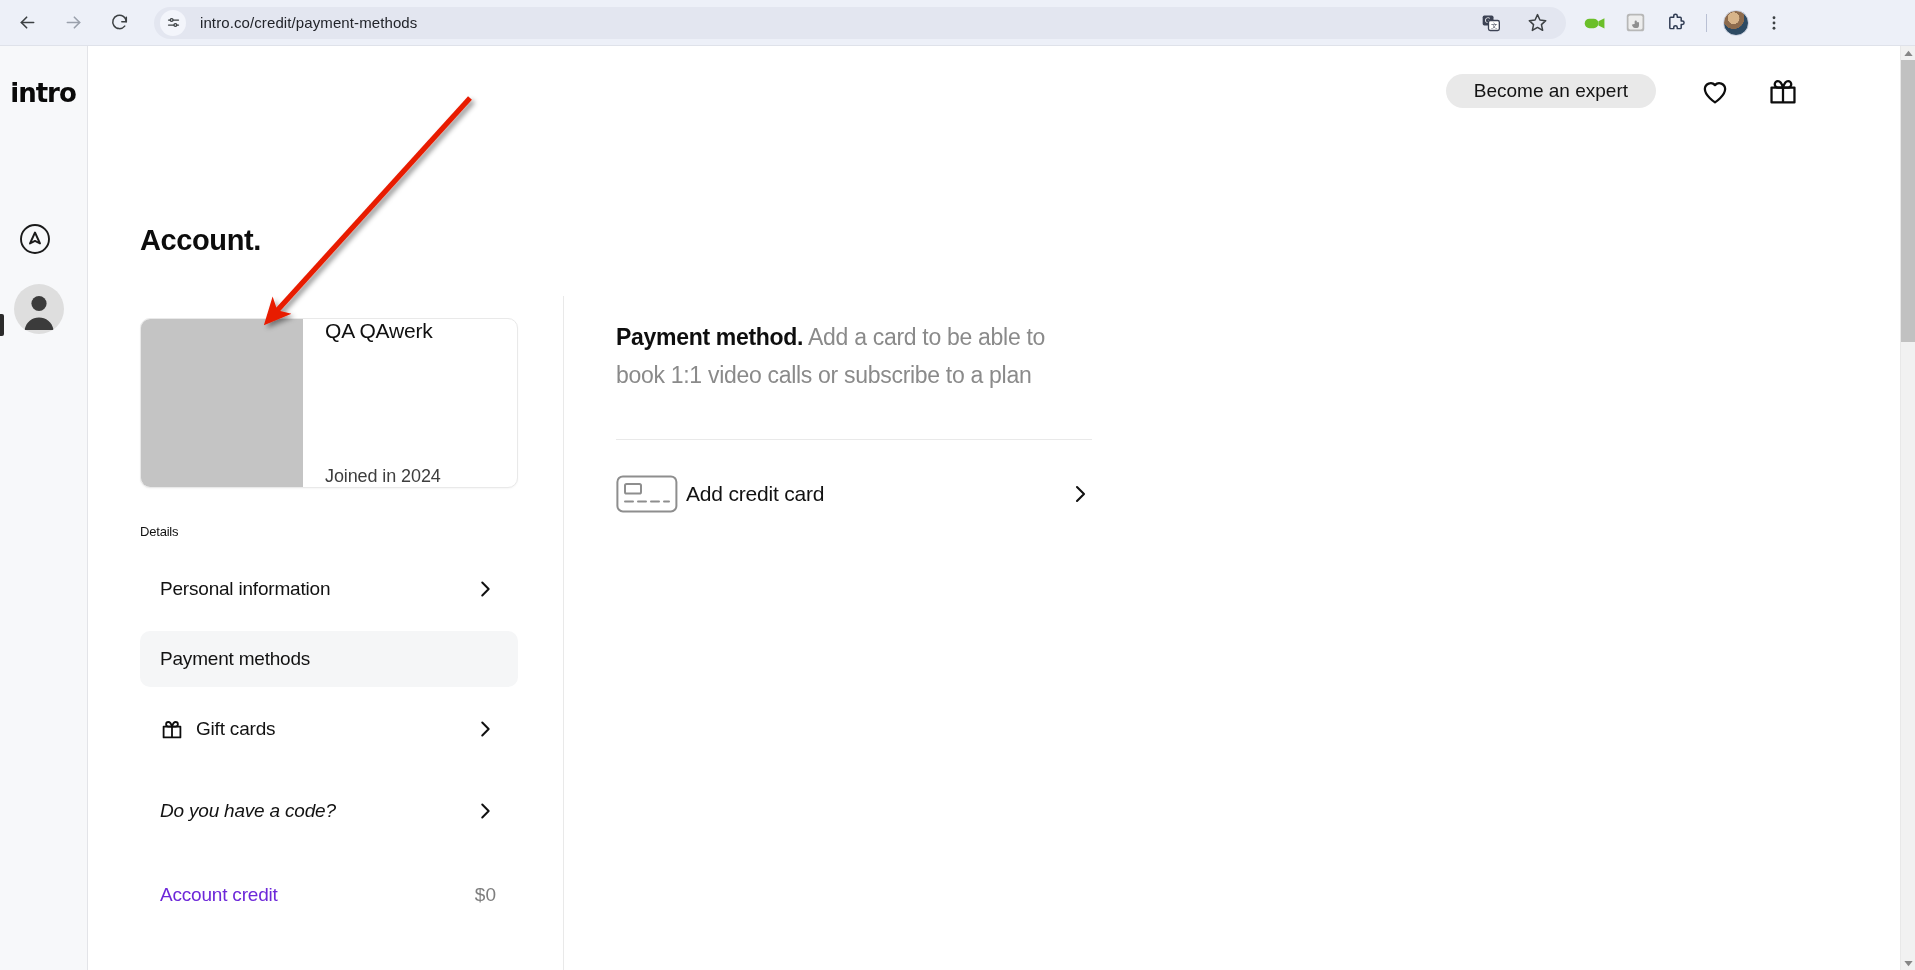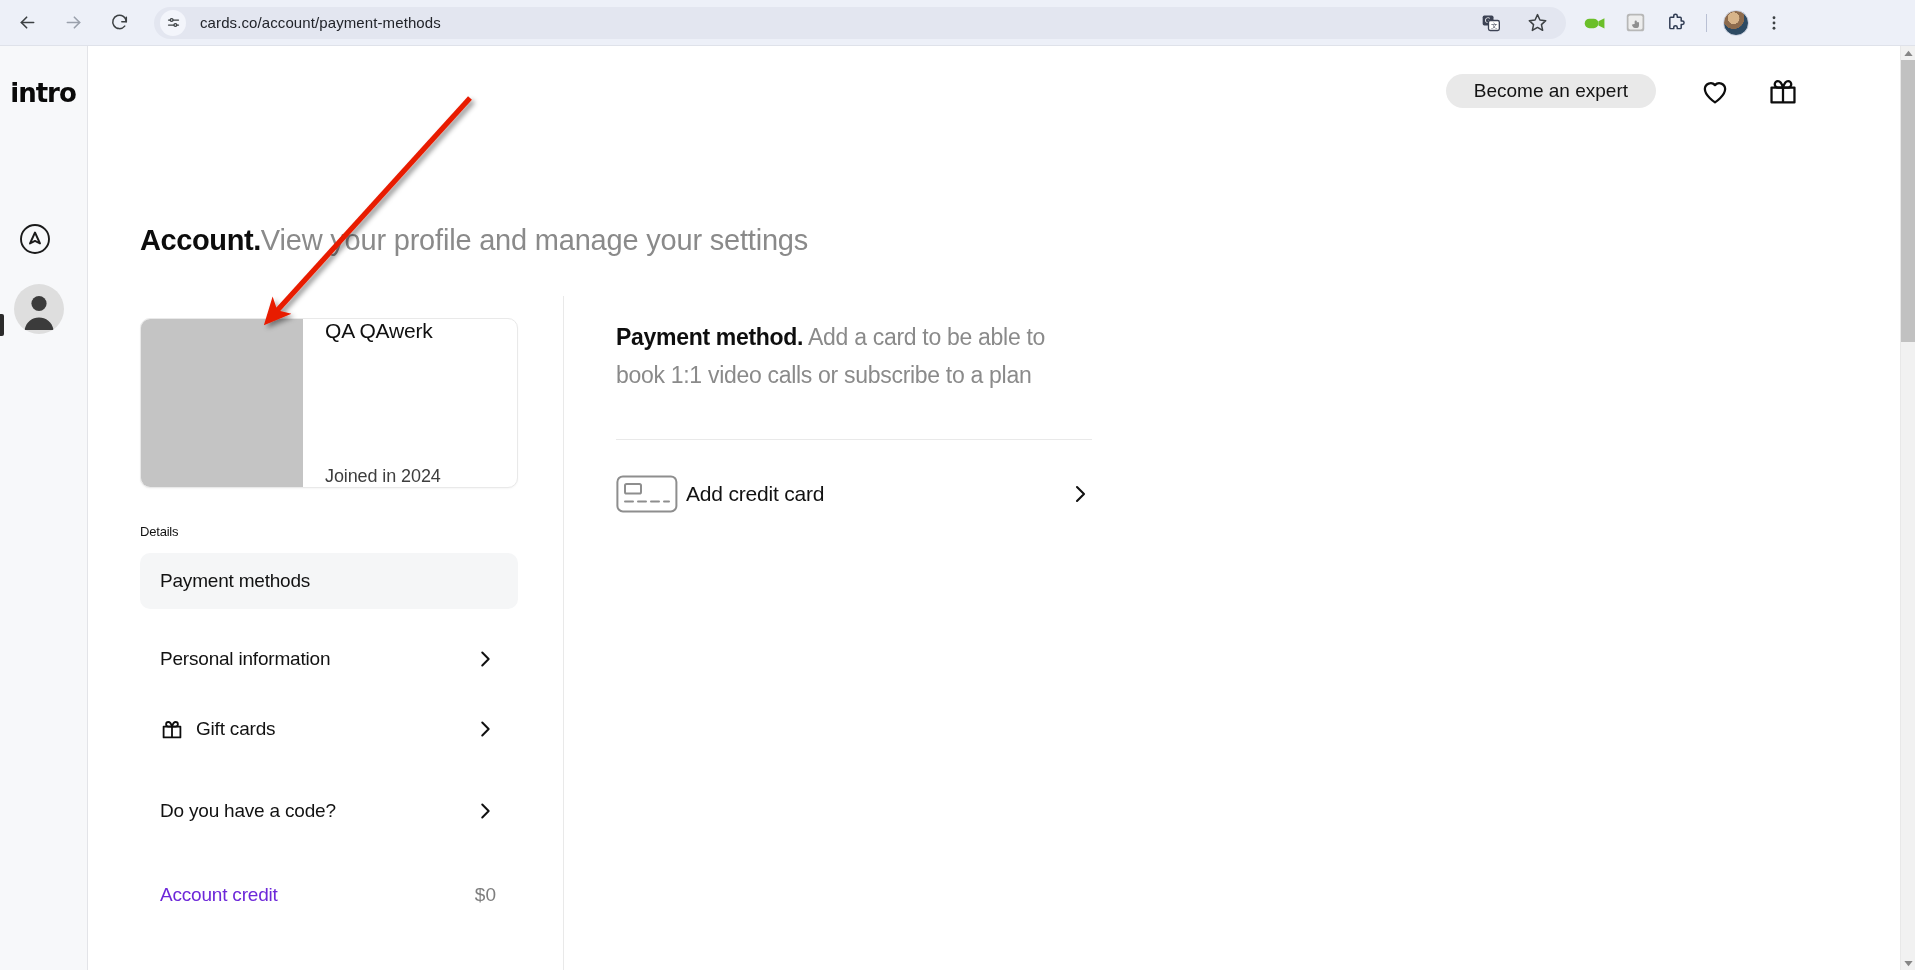"cards.co/account/payment-methods" div { text: cards.co/account/payment-methods -> intro.co/credit/payment-methods }
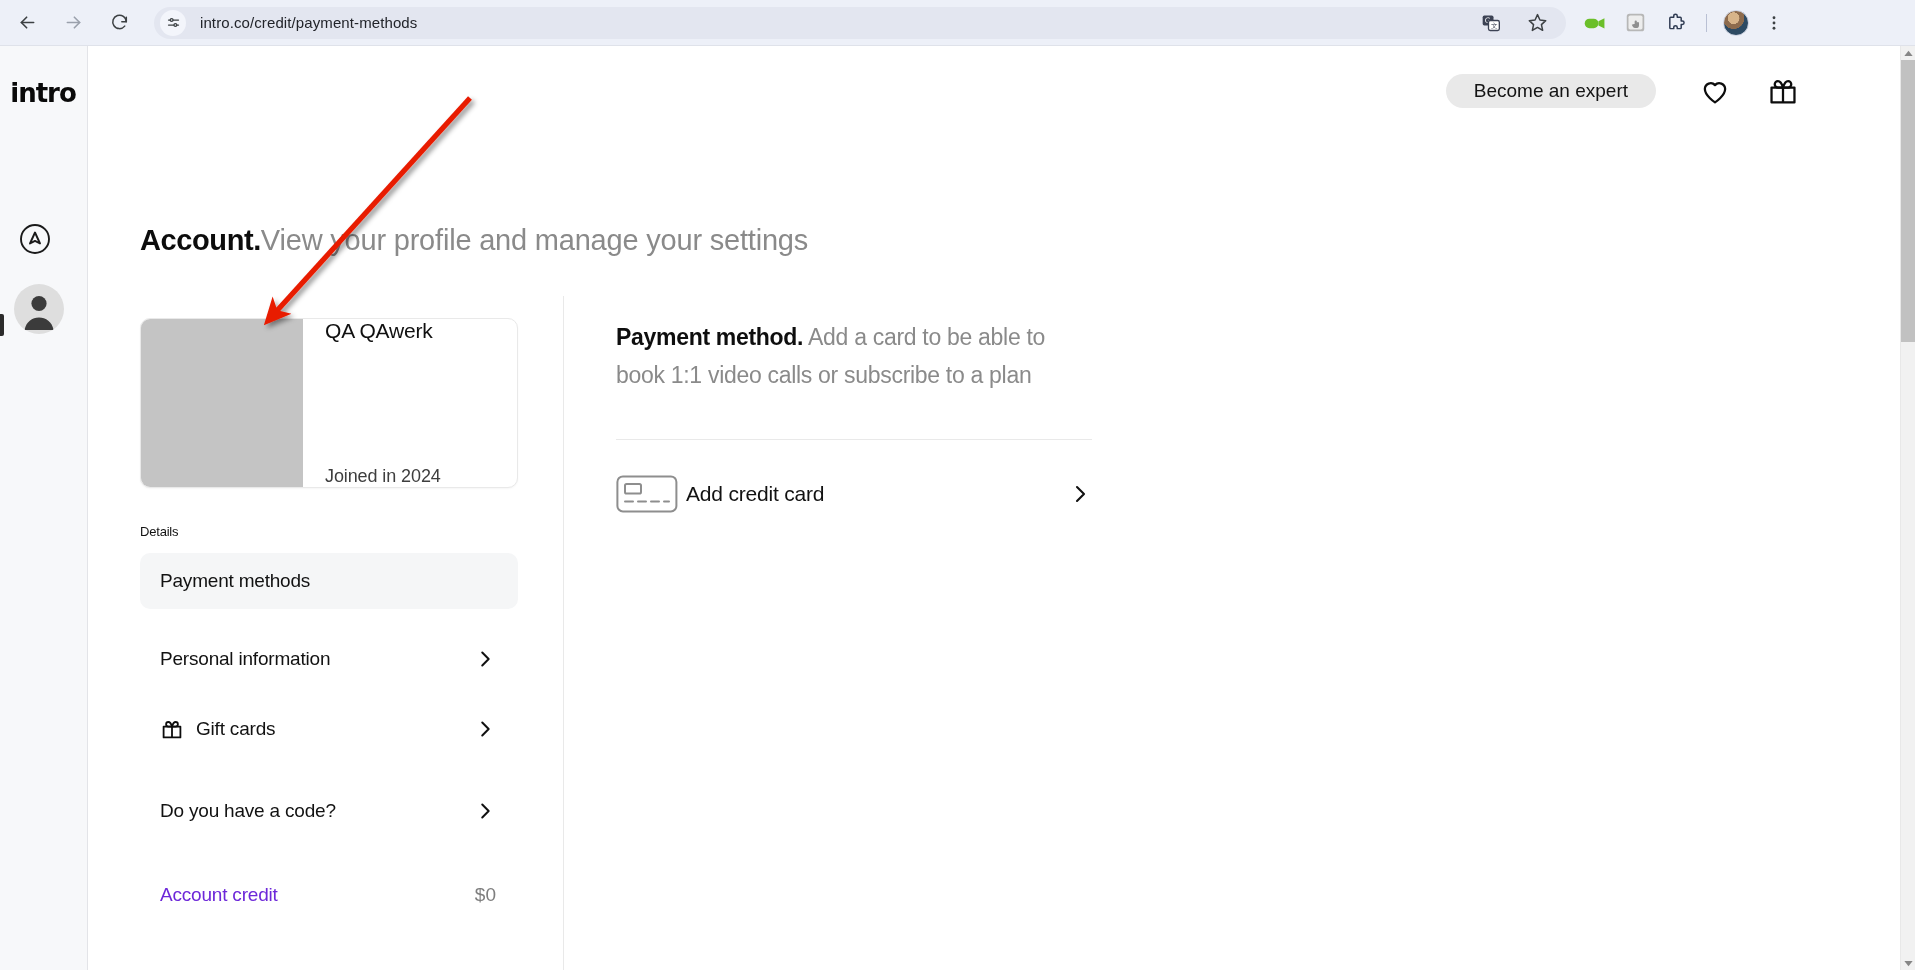"View your profile and manage" span { html: <span>View your profile and manage your settings</span> -> none }
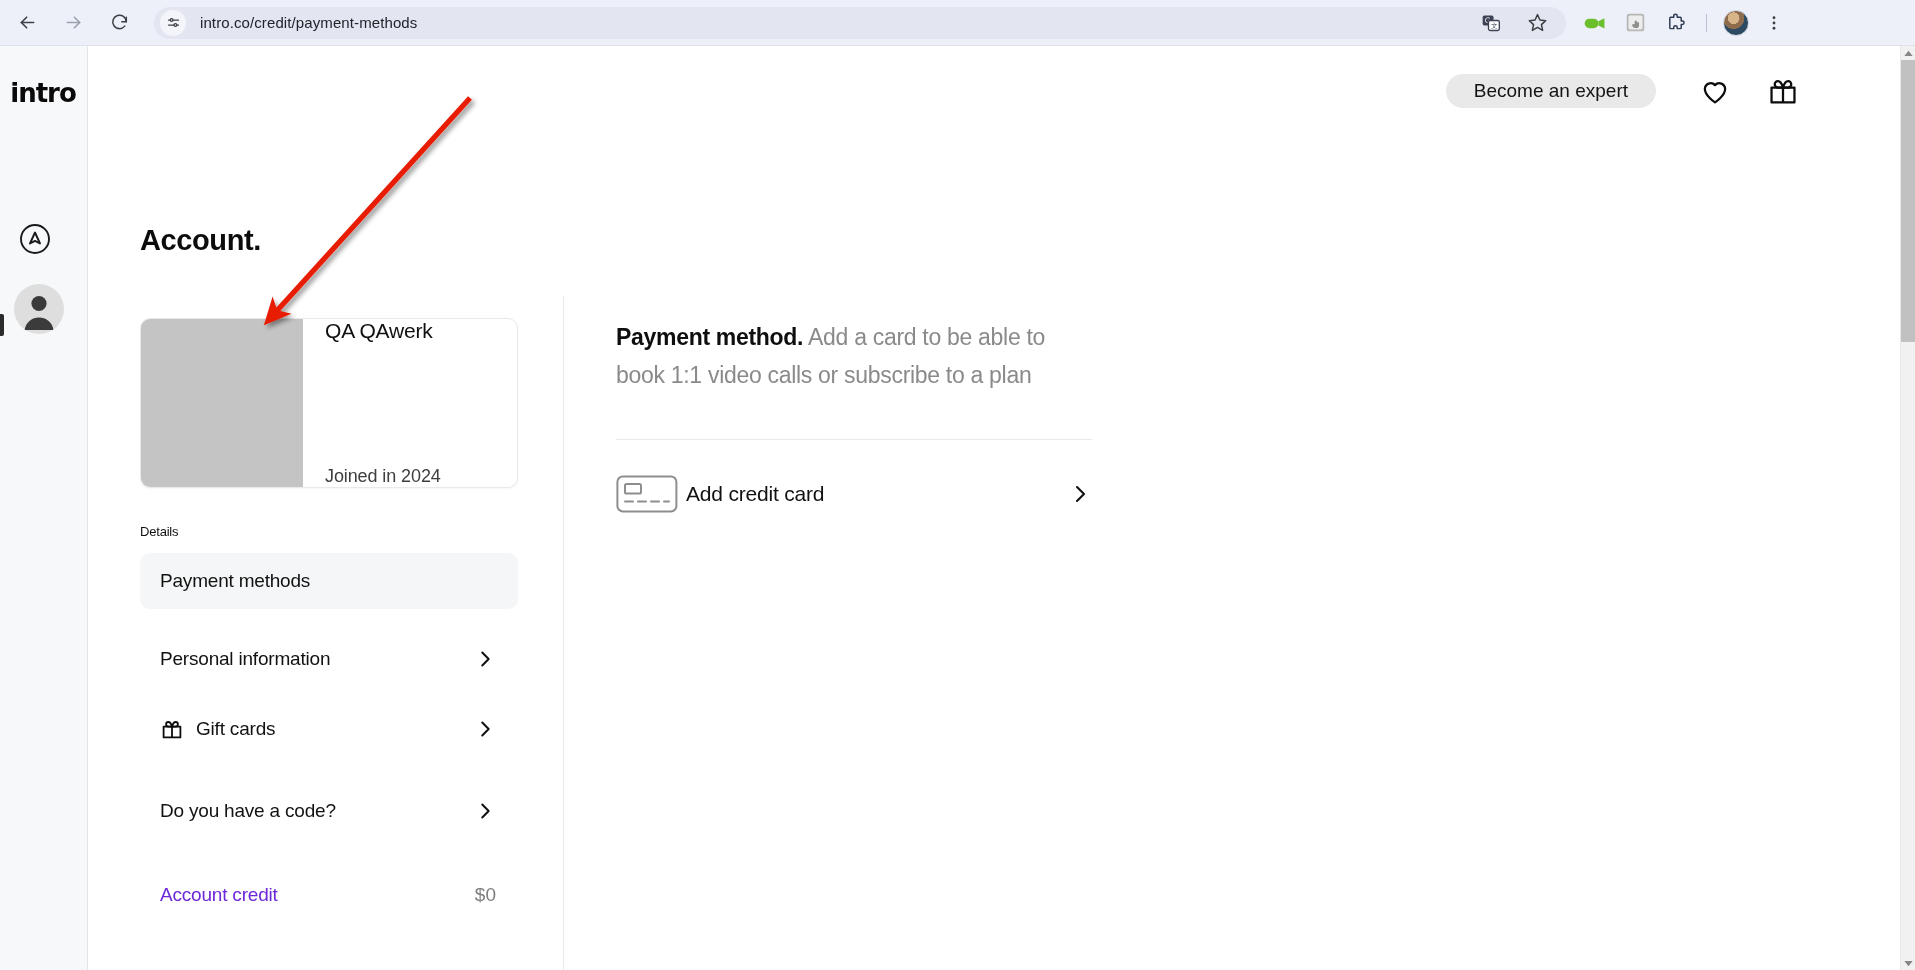"Payment methods" div.nav-row { order: before "Personal information" -> after "Personal information" }
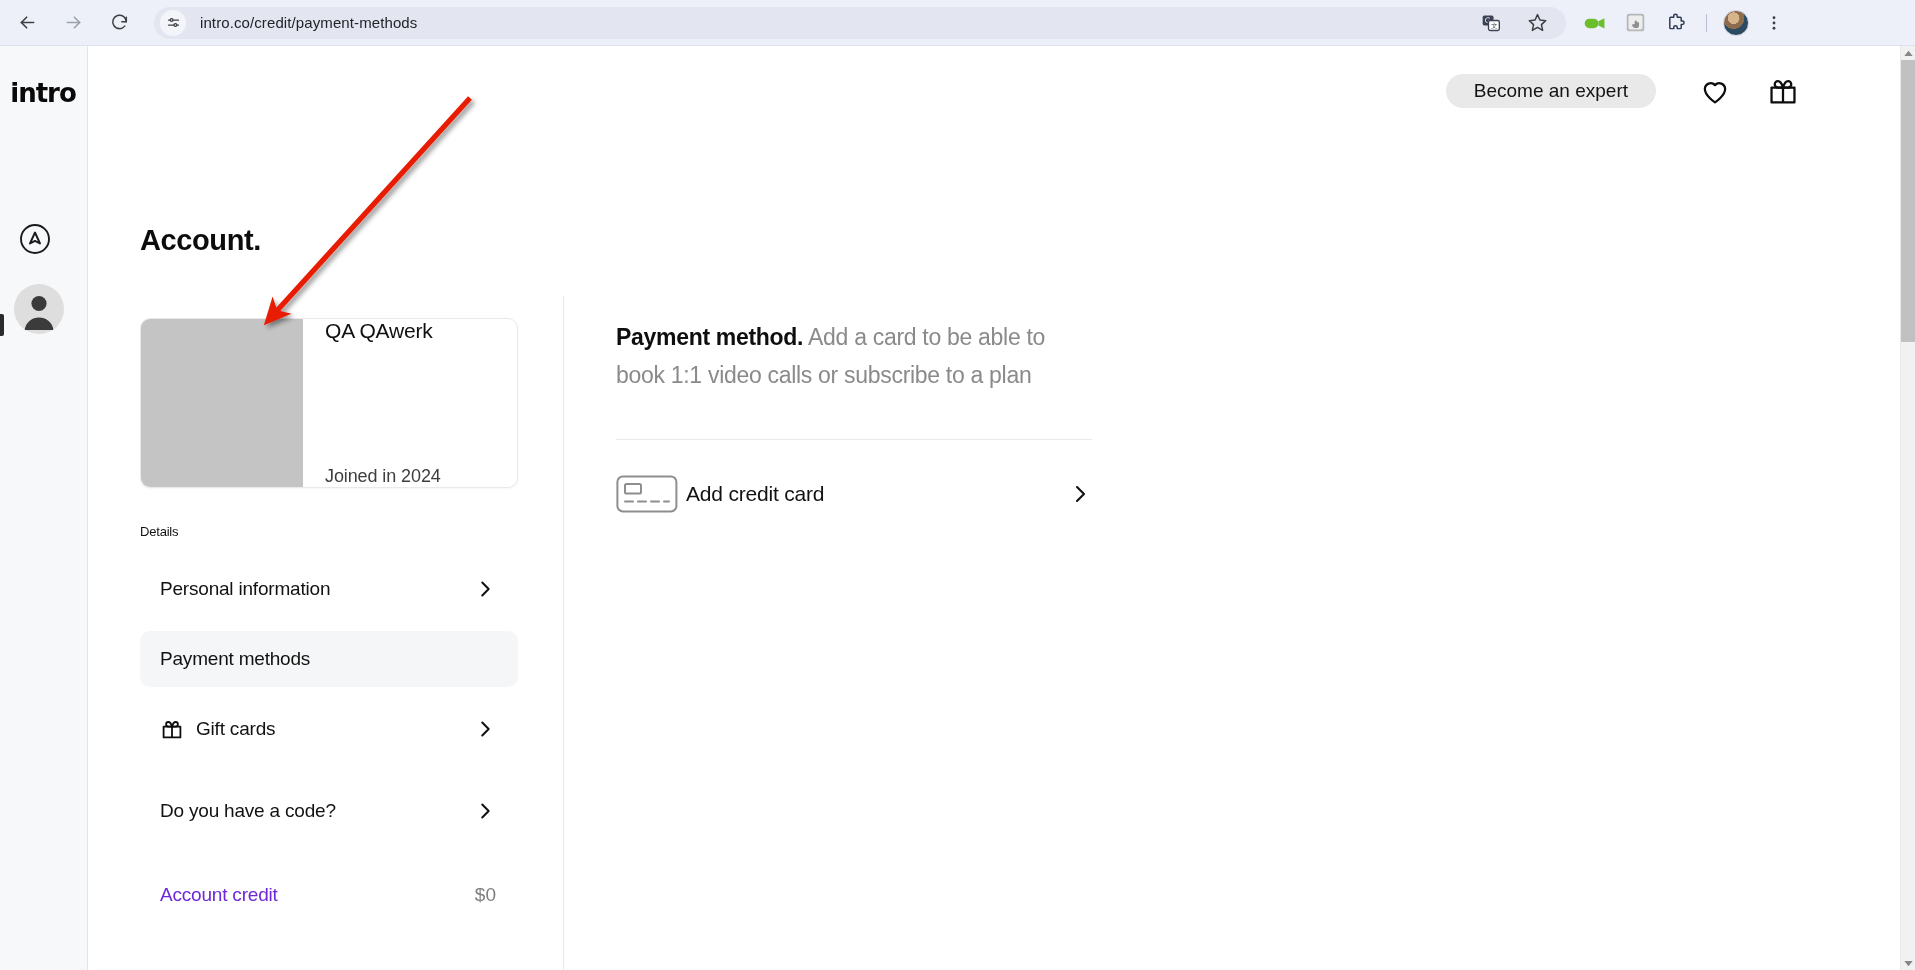"Do you have a code?" #nav-have-a-code { font-style: none -> italic }
